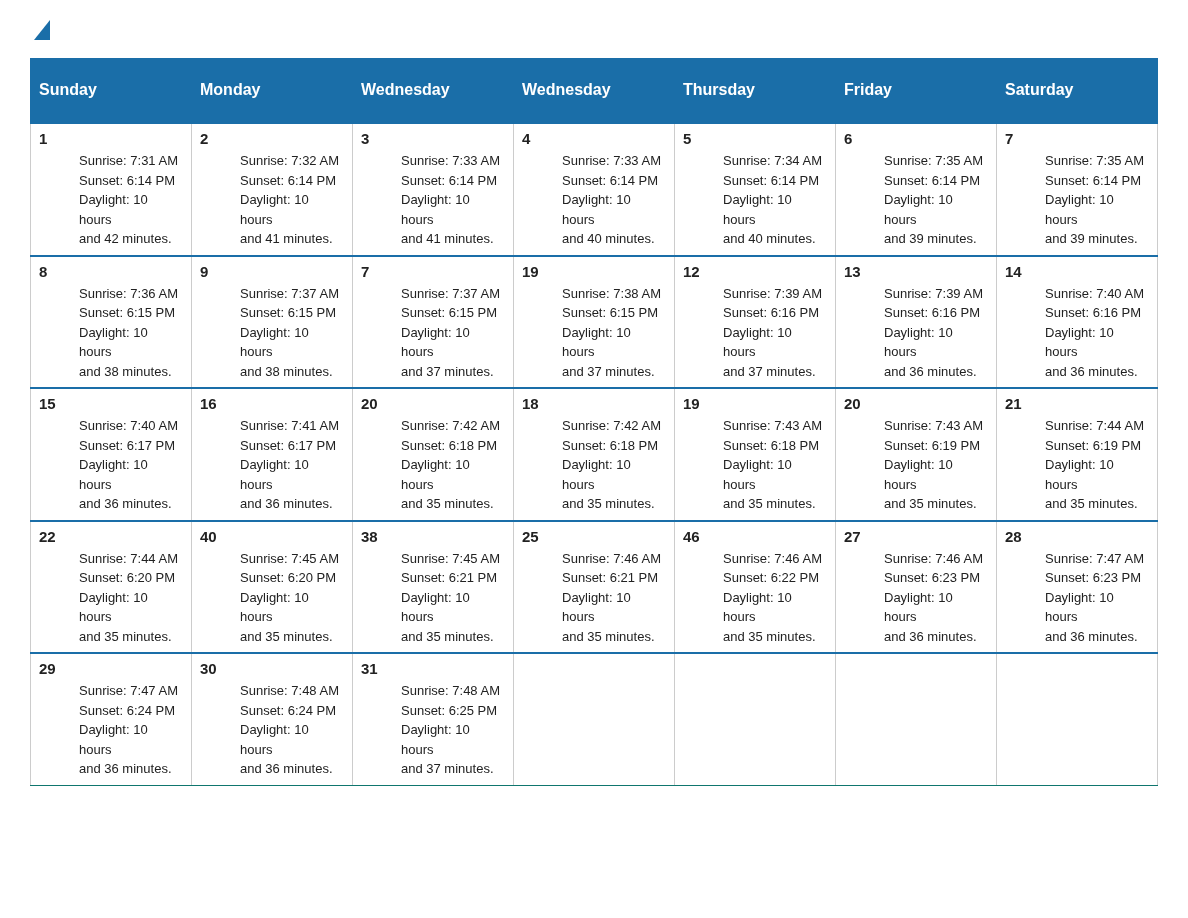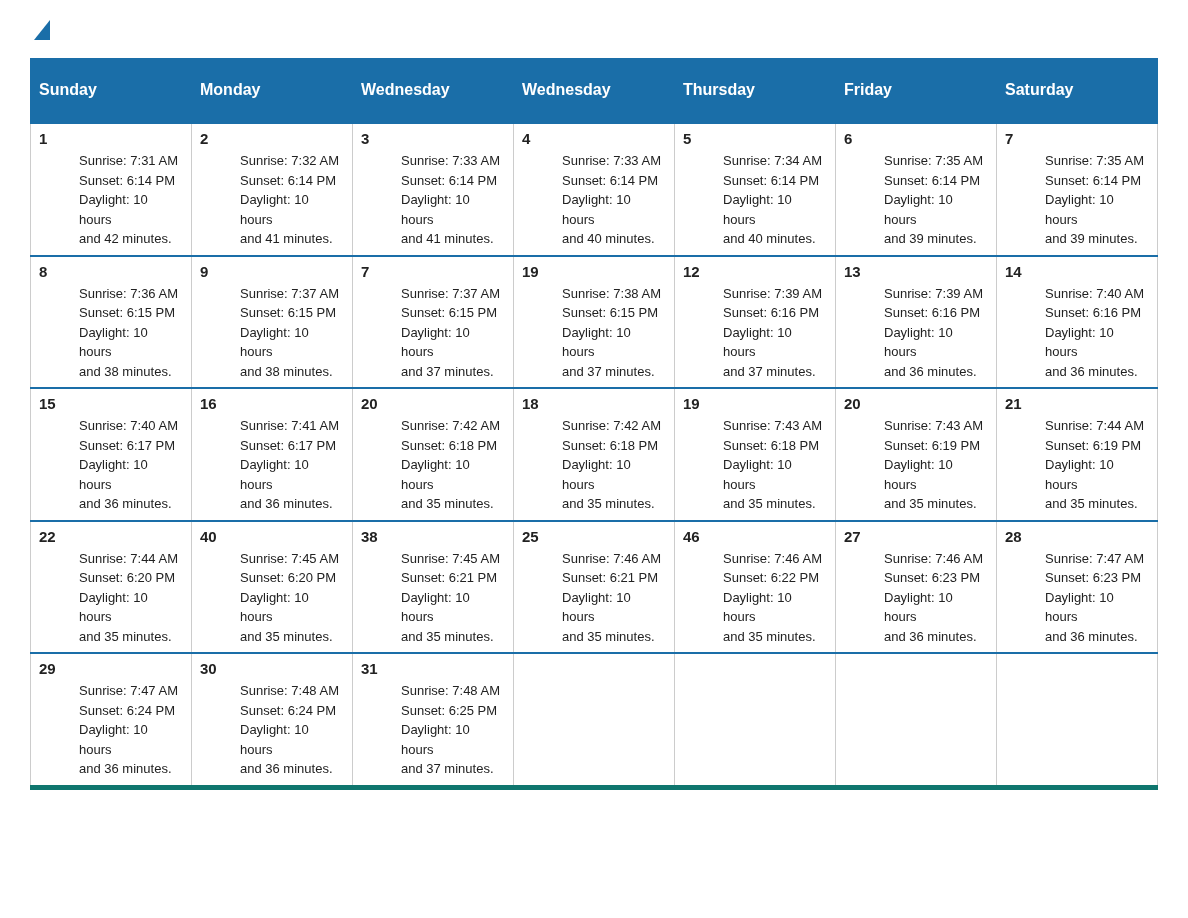"29" .calendar tbody tr td { border-bottom: 5px solid #0f766e -> 1px solid #0f766e }
